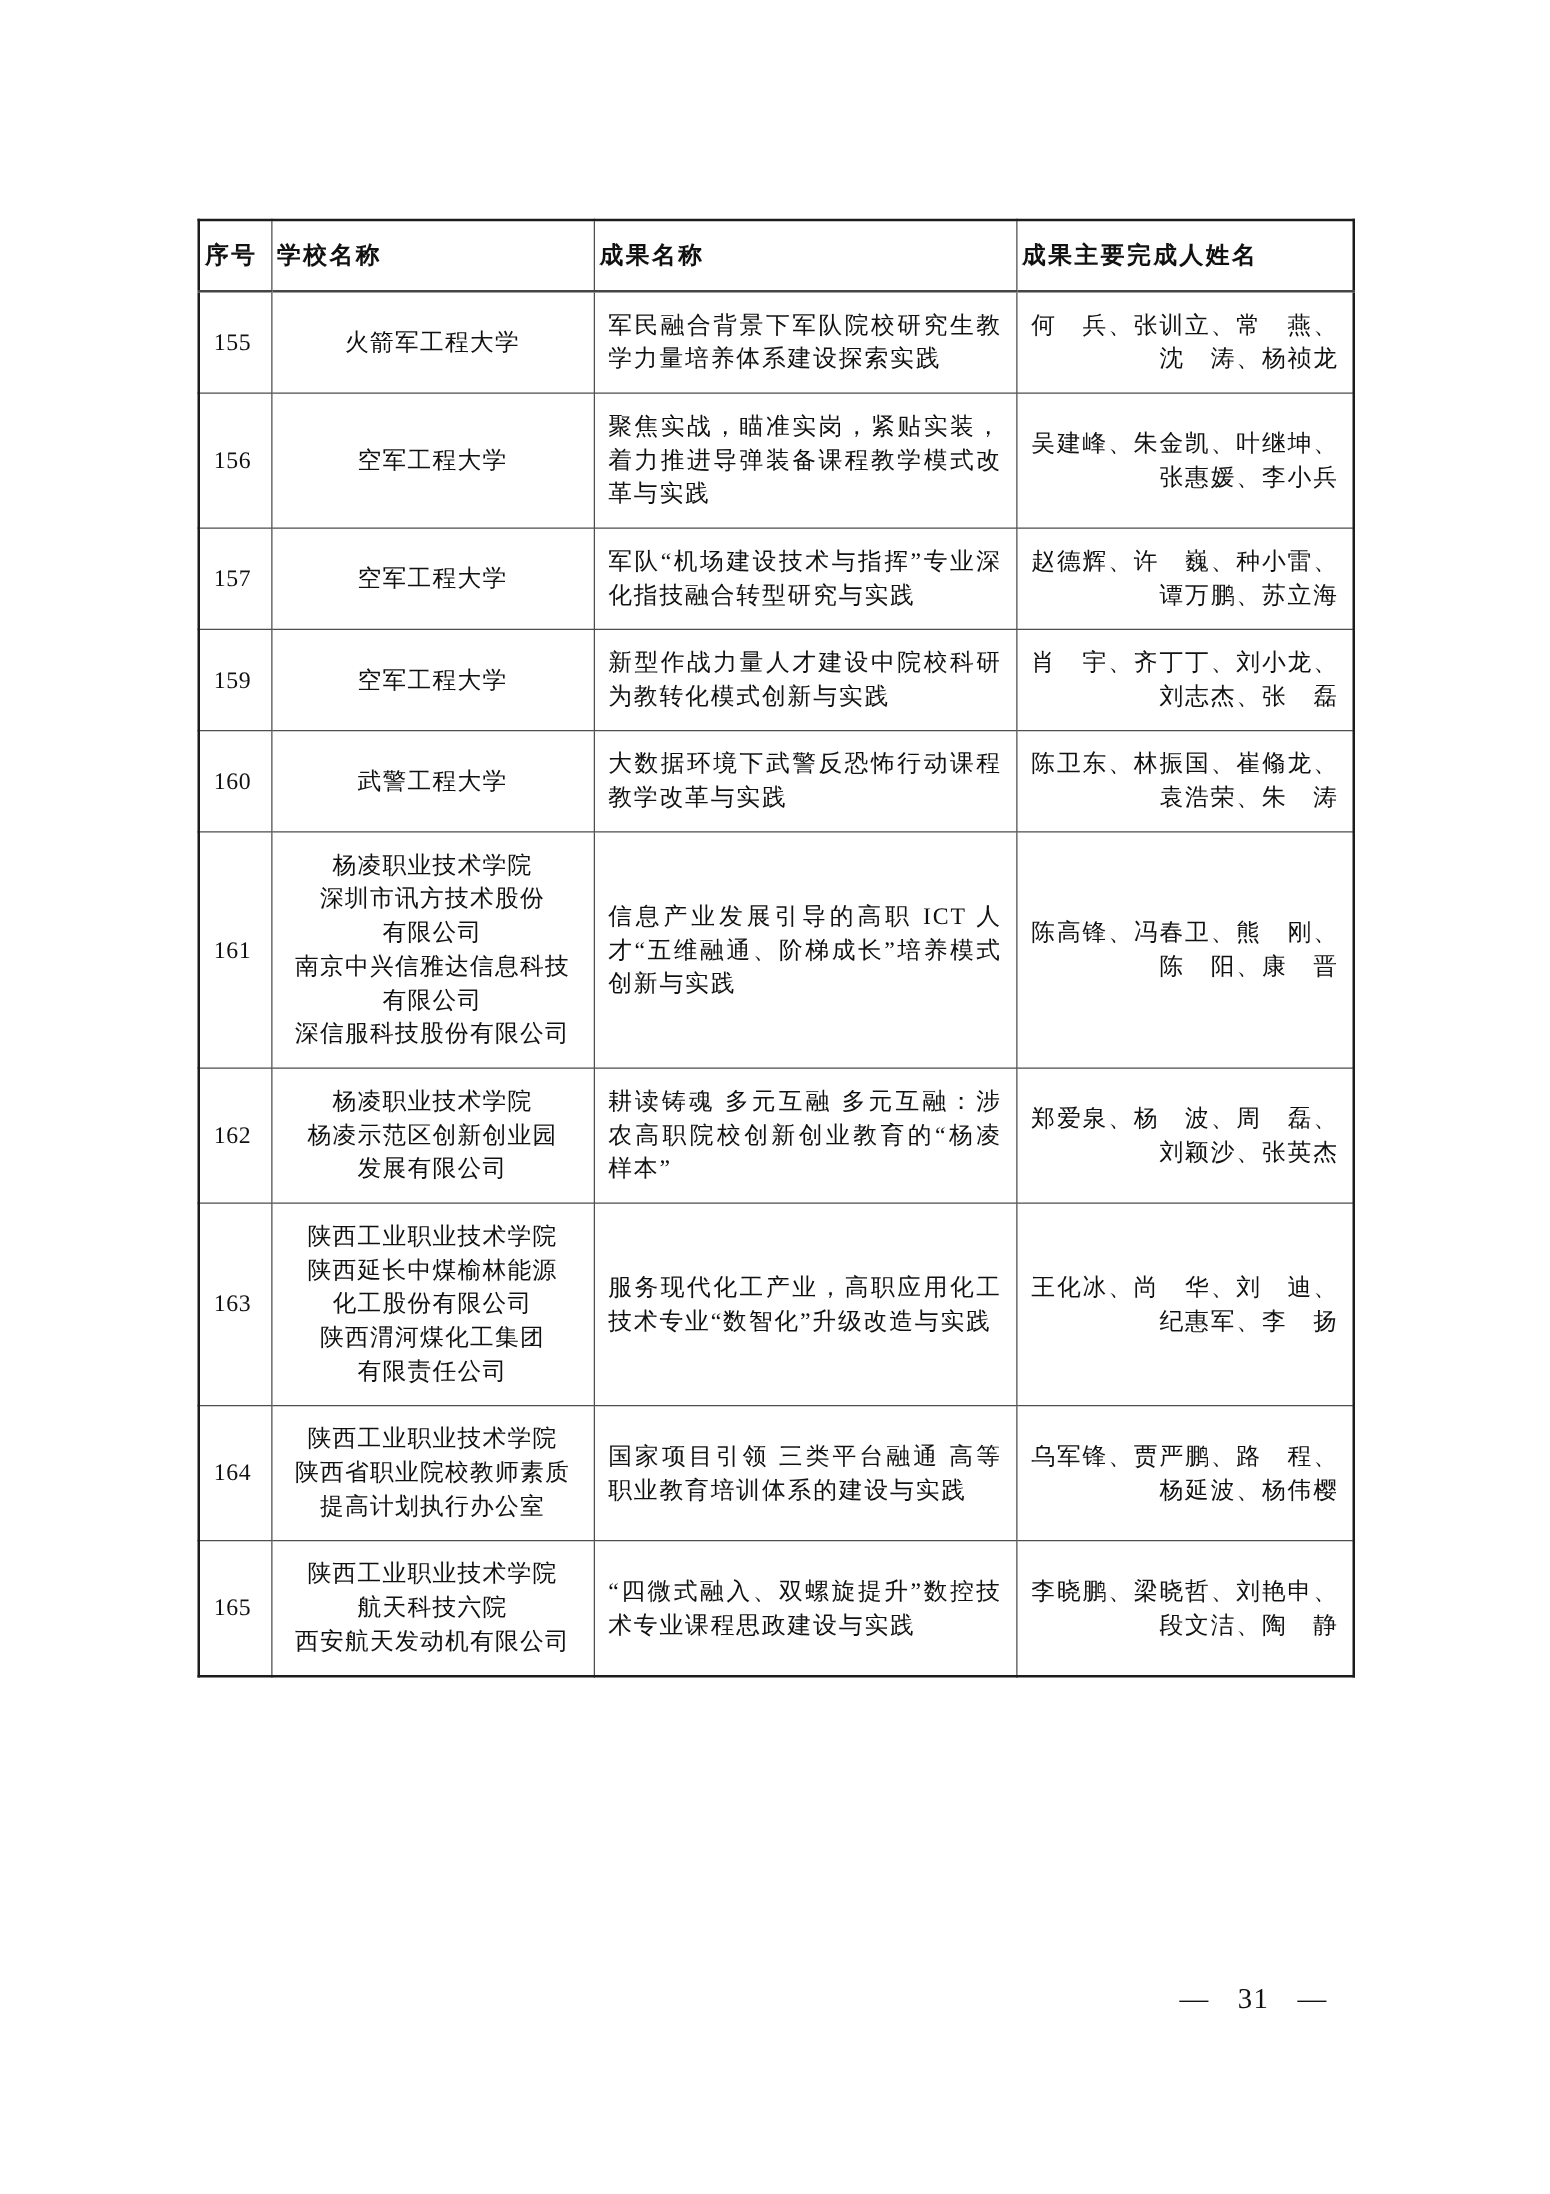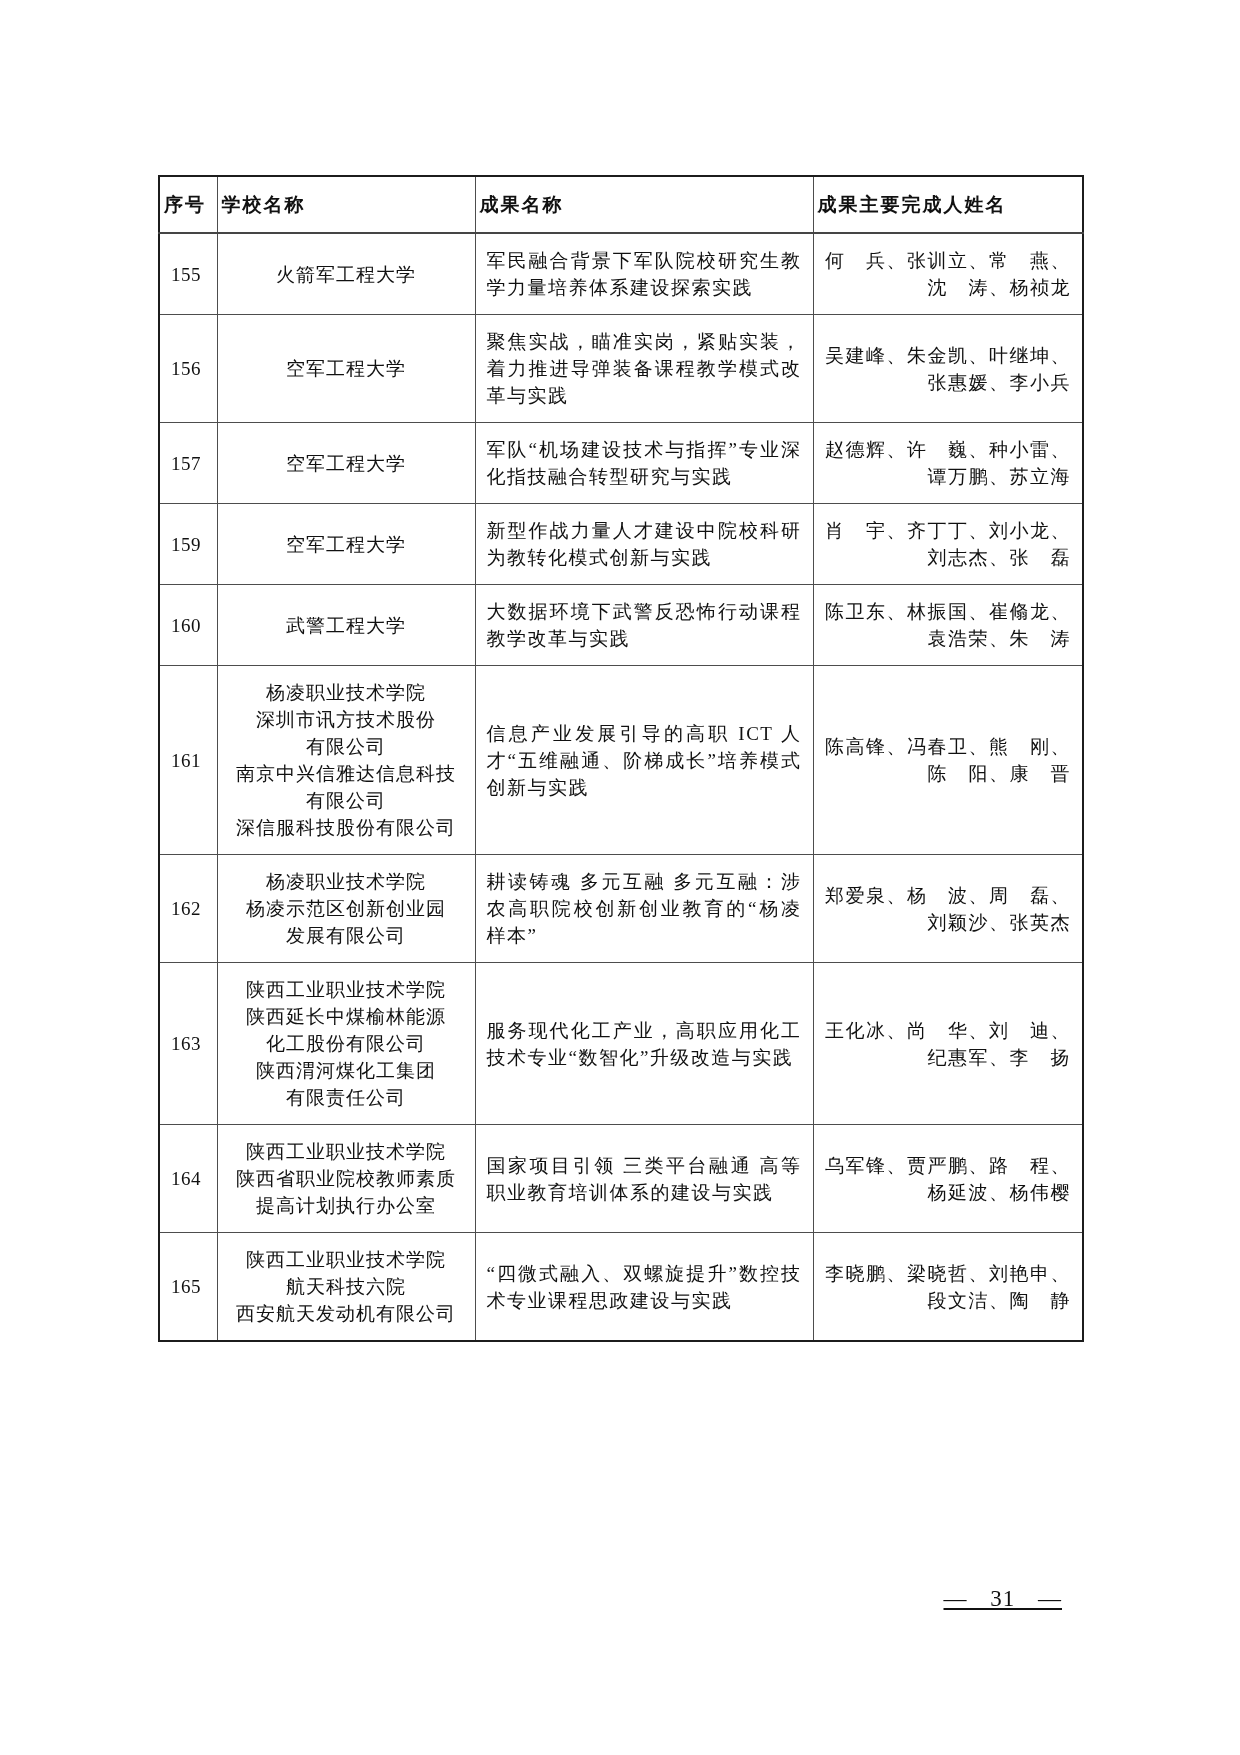"— 31 —" .page-footer { text-decoration: underline -> none }
